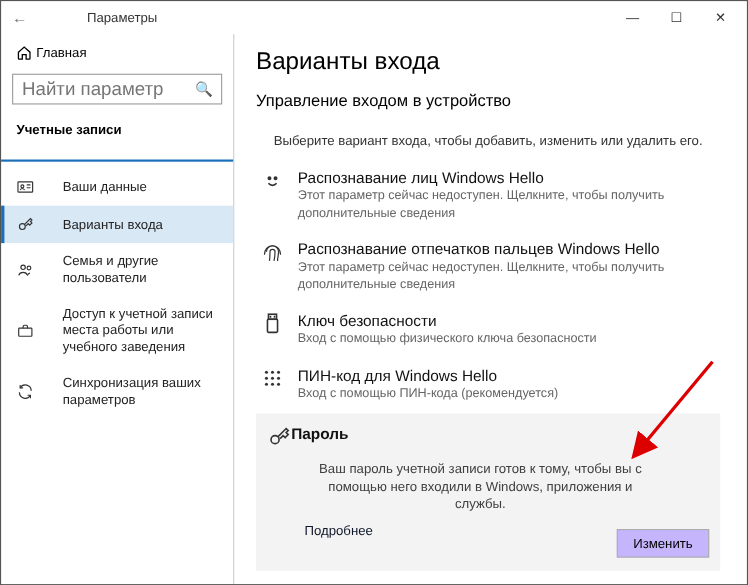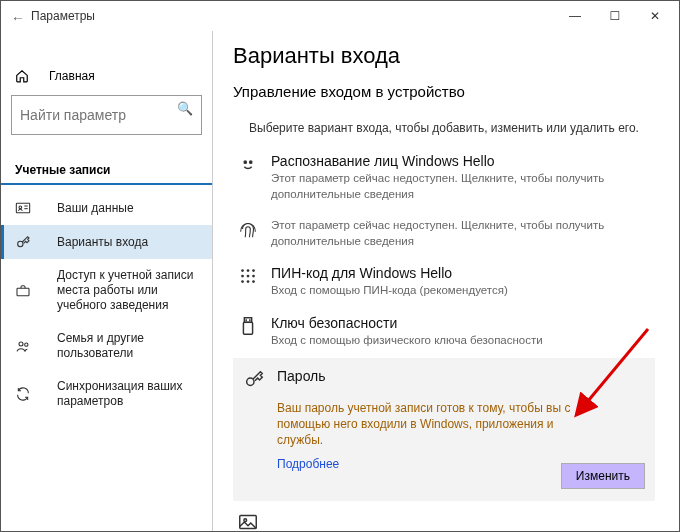"Параметры" .titlebar .title { margin-left: none -> 48px }
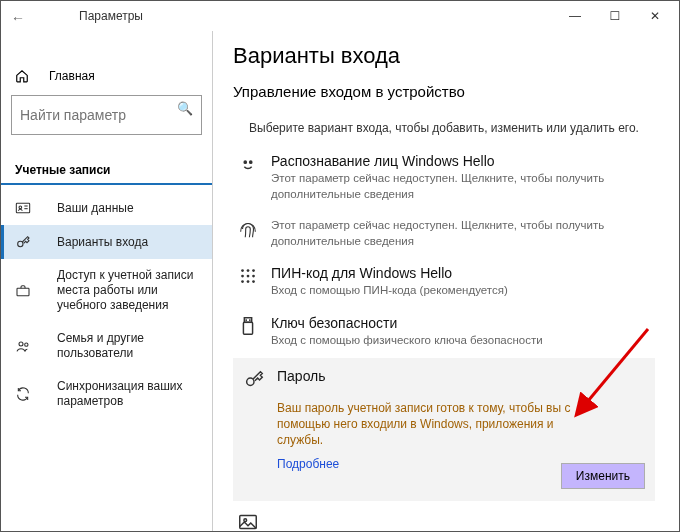"Главная" .home { gap: 20px -> 4px; margin-top: 28px -> none }
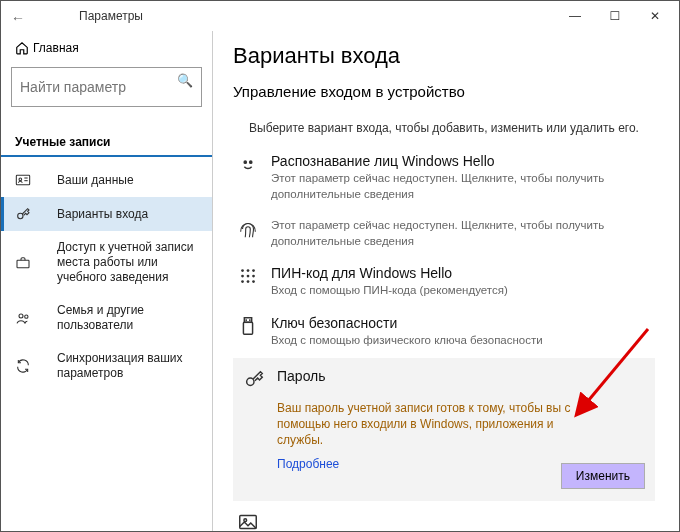"Найти параметр" .search input { font-size: 14px -> 17px; height: 40px -> 28px }
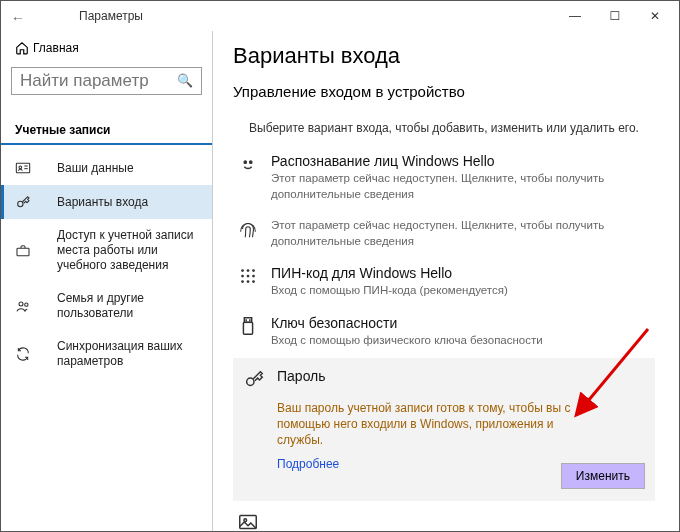"Учетные записи" .cat-title { margin-top: 12px -> none; padding: 6px 14px 6px 14px -> 6px 14px 20px 14px }
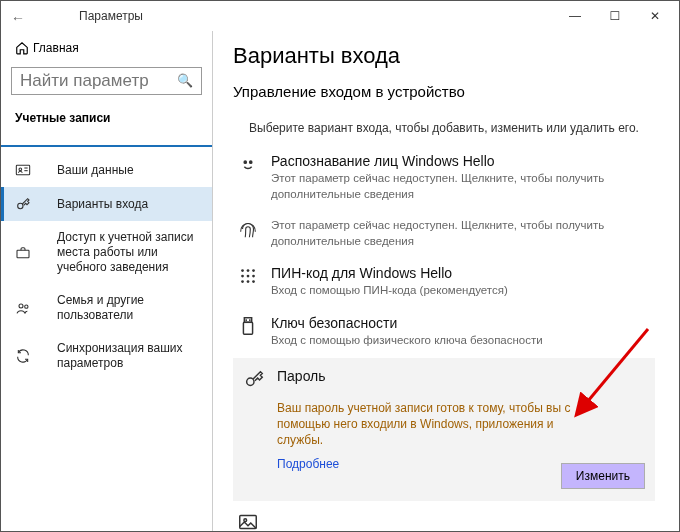"Распознавание отпечатков пальцев Windows" div.t { html: none -> <div>Распознавание отпечатков пальцев Windows Hello</div> }
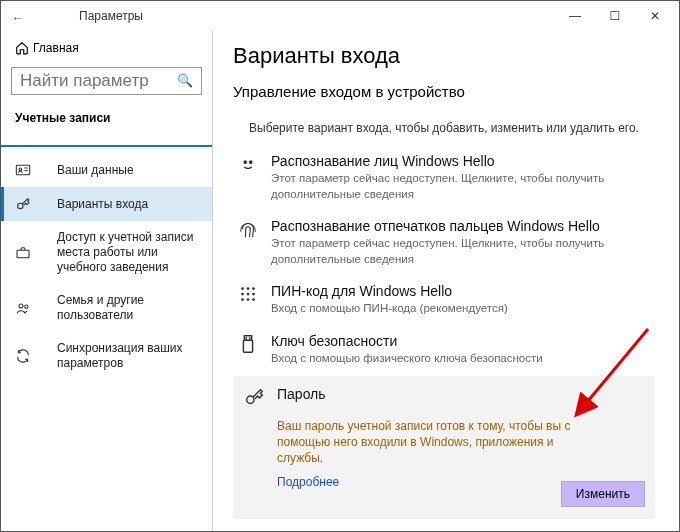"Доступ к учетной записи места" div.nav-item { order: before "Семья и другие пользователи" -> after "Семья и другие пользователи" }
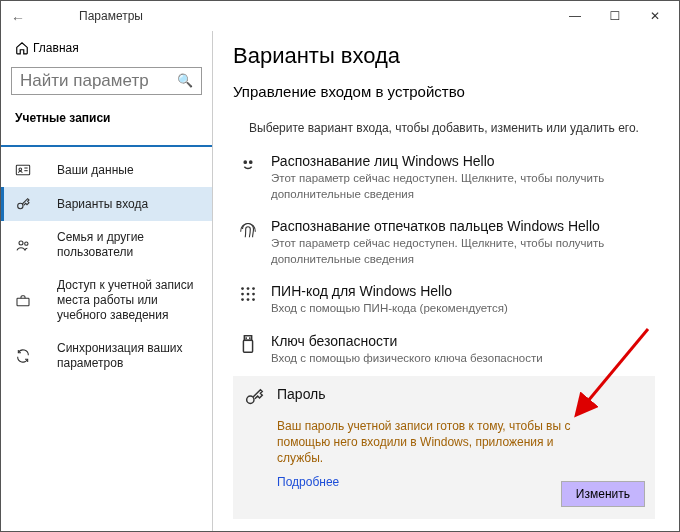"ПИН-код для Windows Hello" div.opt { order: before "Ключ безопасности" -> after "Ключ безопасности" }
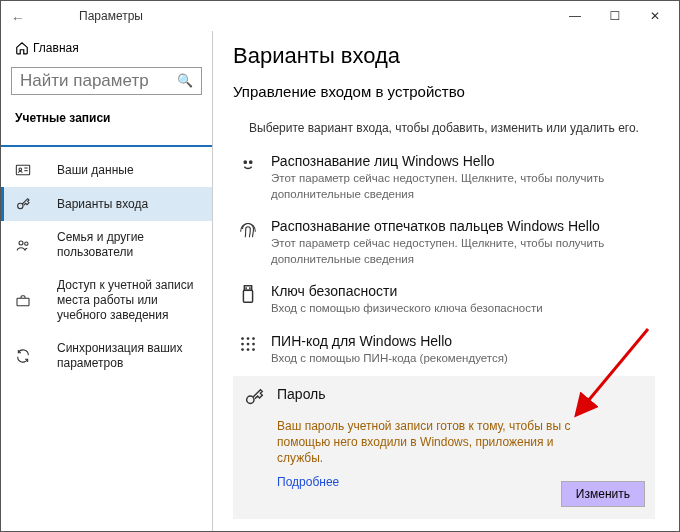"Пароль" .exp-inner .row1 { font-weight: none -> bold; gap: 12px -> none }
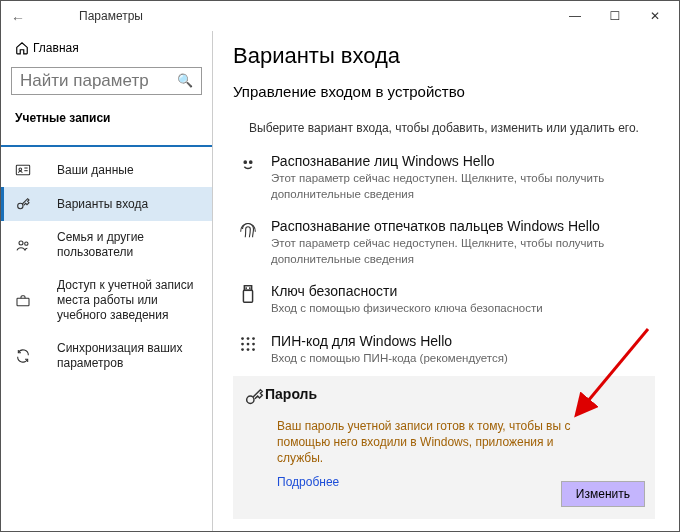"Ваш пароль учетной записи готов" .exp-msg { color: #a16207 -> #404040; text-align: none -> center }
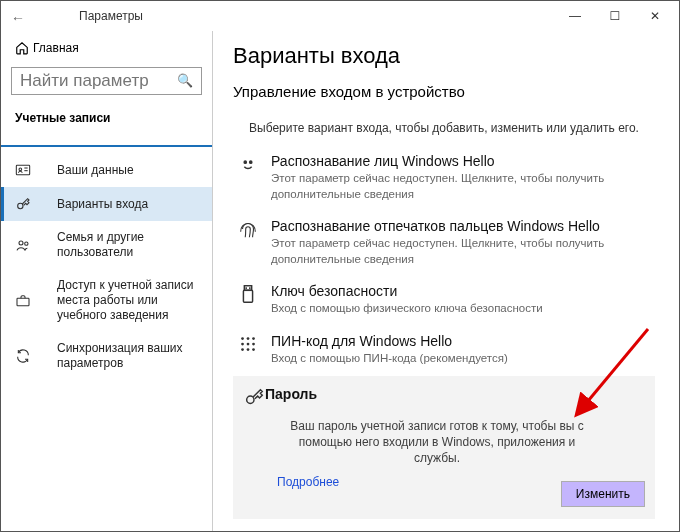"Подробнее" .exp-link { color: #1d4ed8 -> #0f172a }
